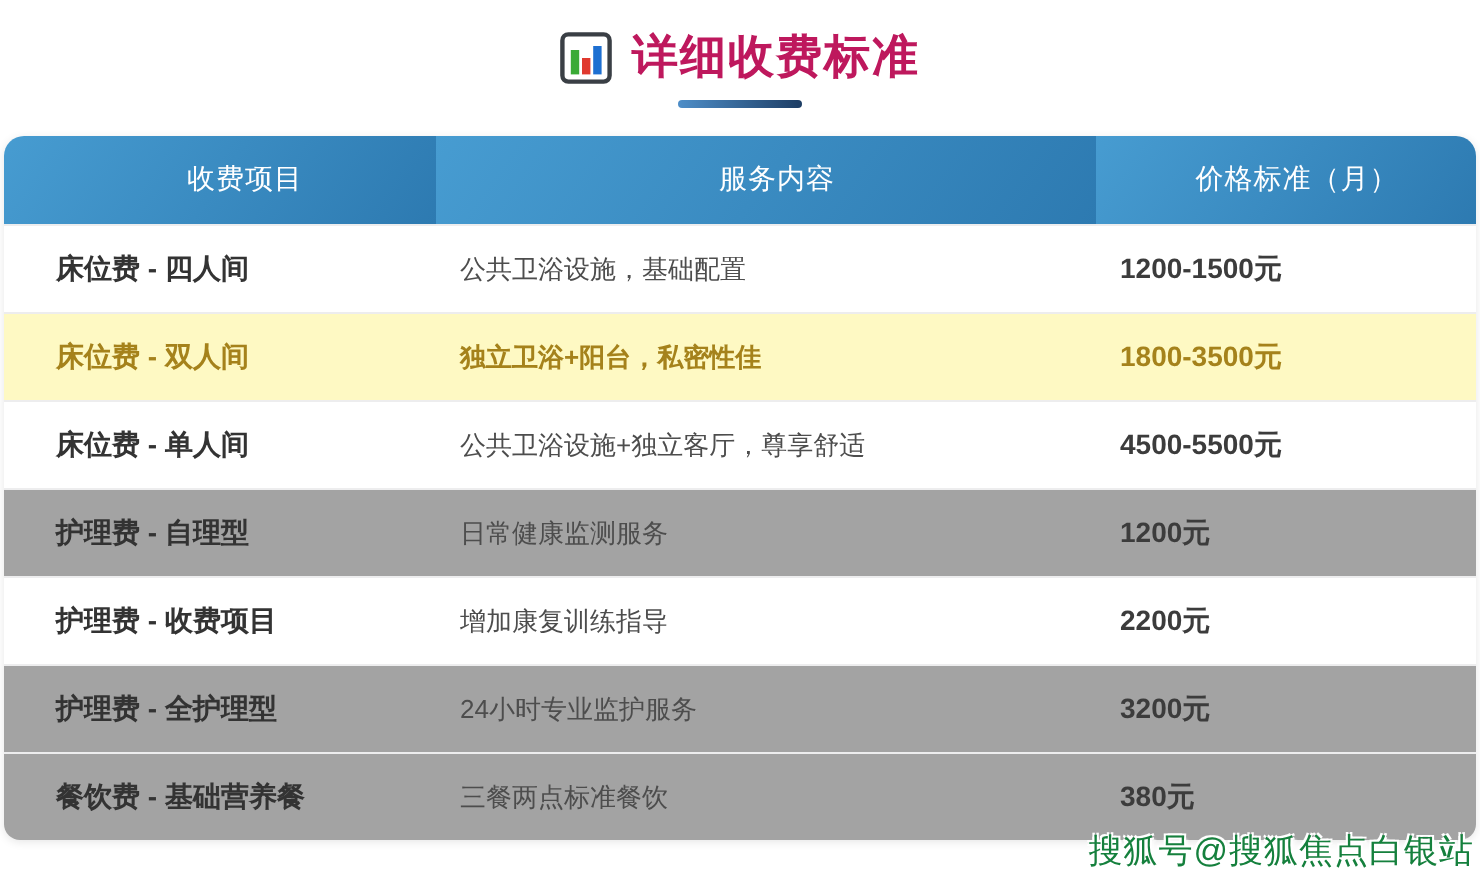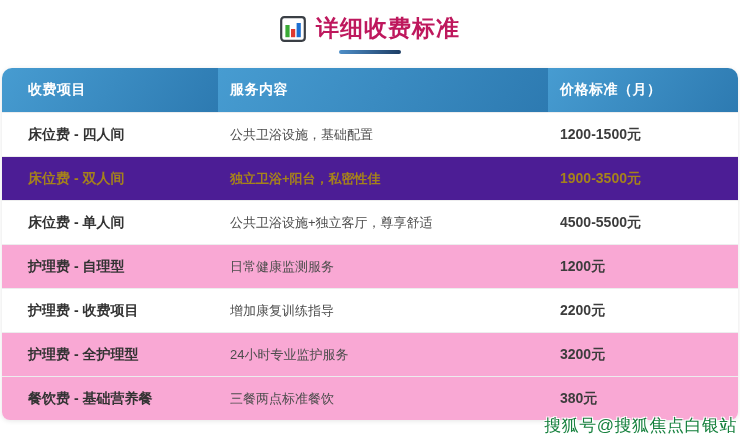"收费项目" th { font-weight: bold -> normal; text-align: left -> center }
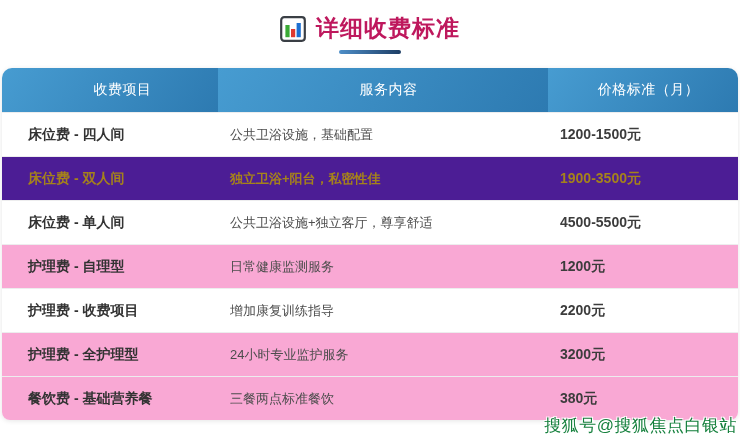"床位费 - 双人间" tr.highlight td { background: #4c1d95 -> #fef9c3 }
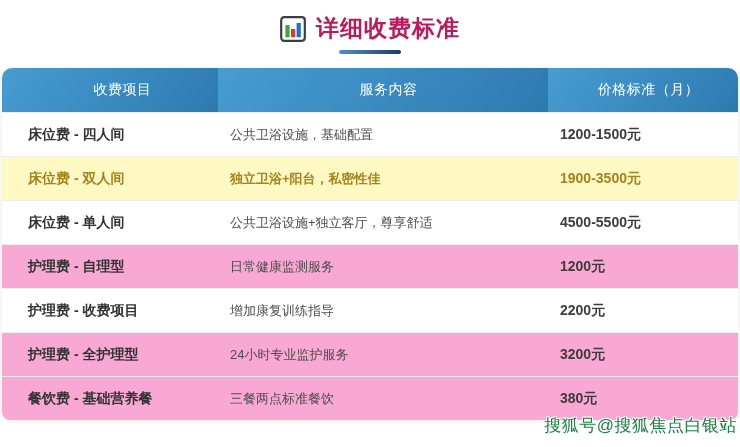"1900-3500元" td.cell-price { text: 1900-3500 -> 1800-3500 }
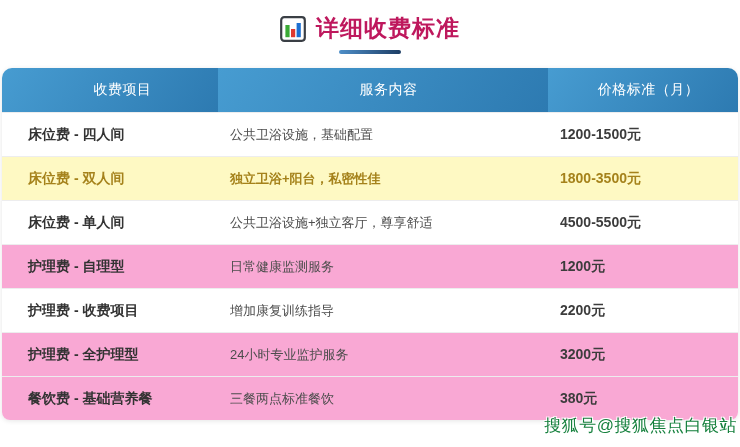"护理费 - 自理型" tr.alt td { background: #f9a8d4 -> #a3a3a3 }
